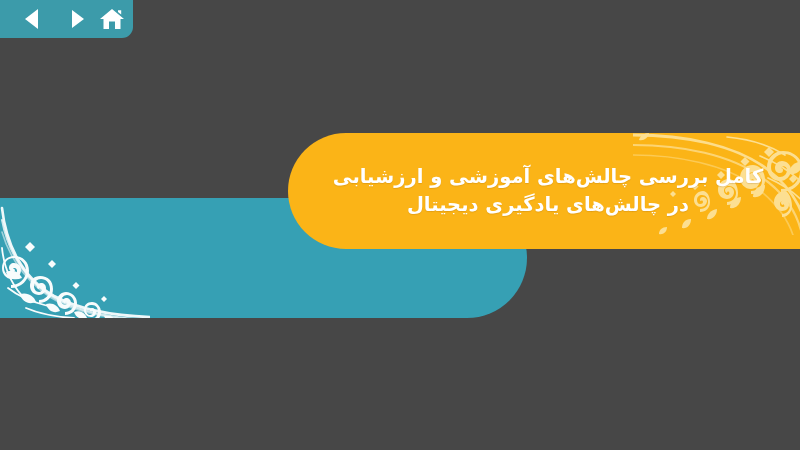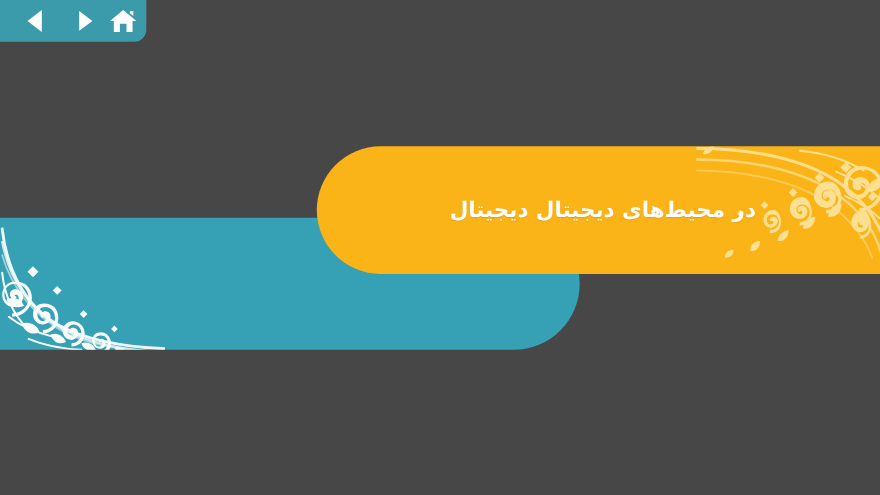"کامل بررسی چالش‌های آموزشی و" span.line { html: none -> <span>کامل بررسی چالش‌های آموزشی و ارزشیابی</span> }
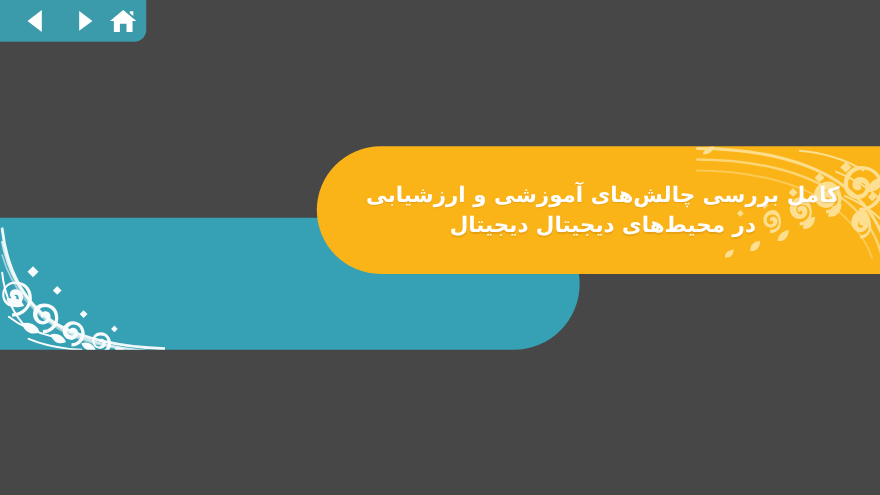"در محیط‌های دیجیتال دیجیتال" span.line { text: محیط‌های دیجیتال -> چالش‌های یادگیری }
